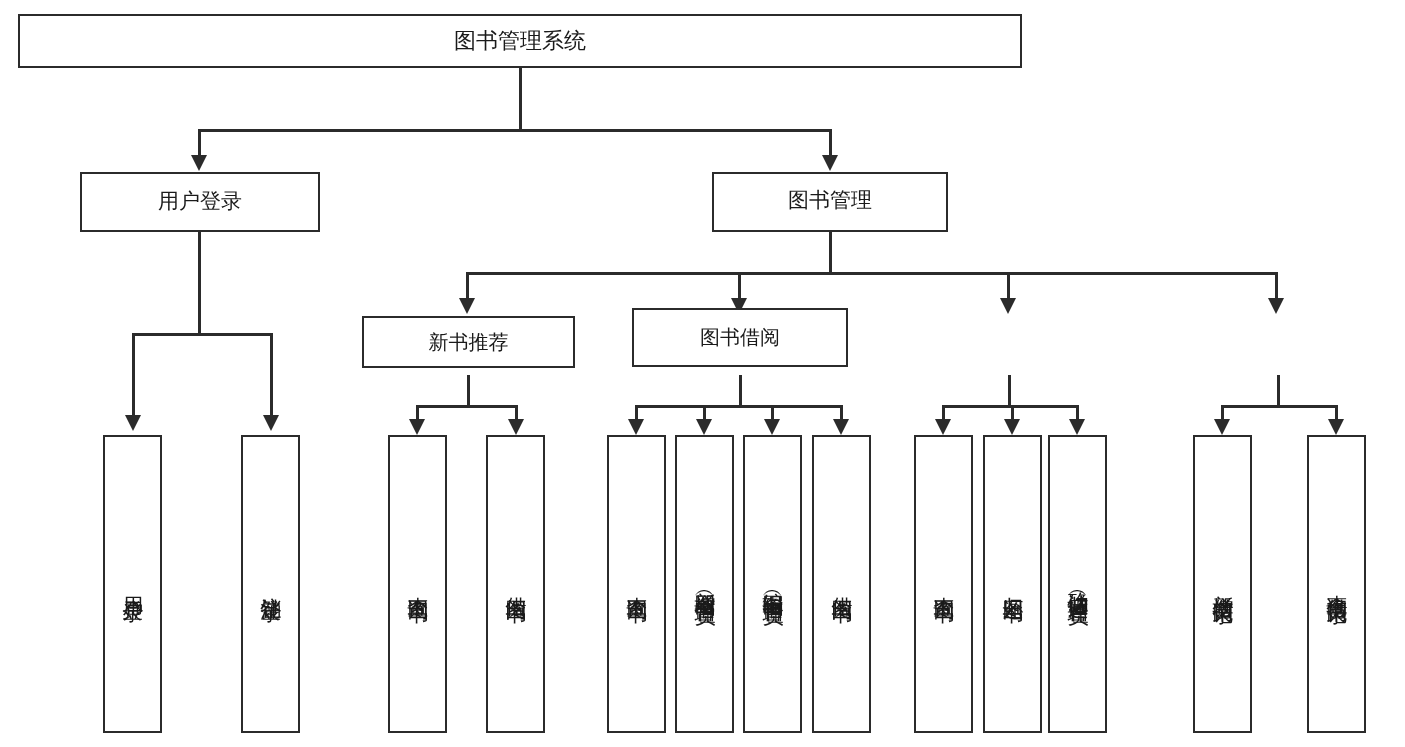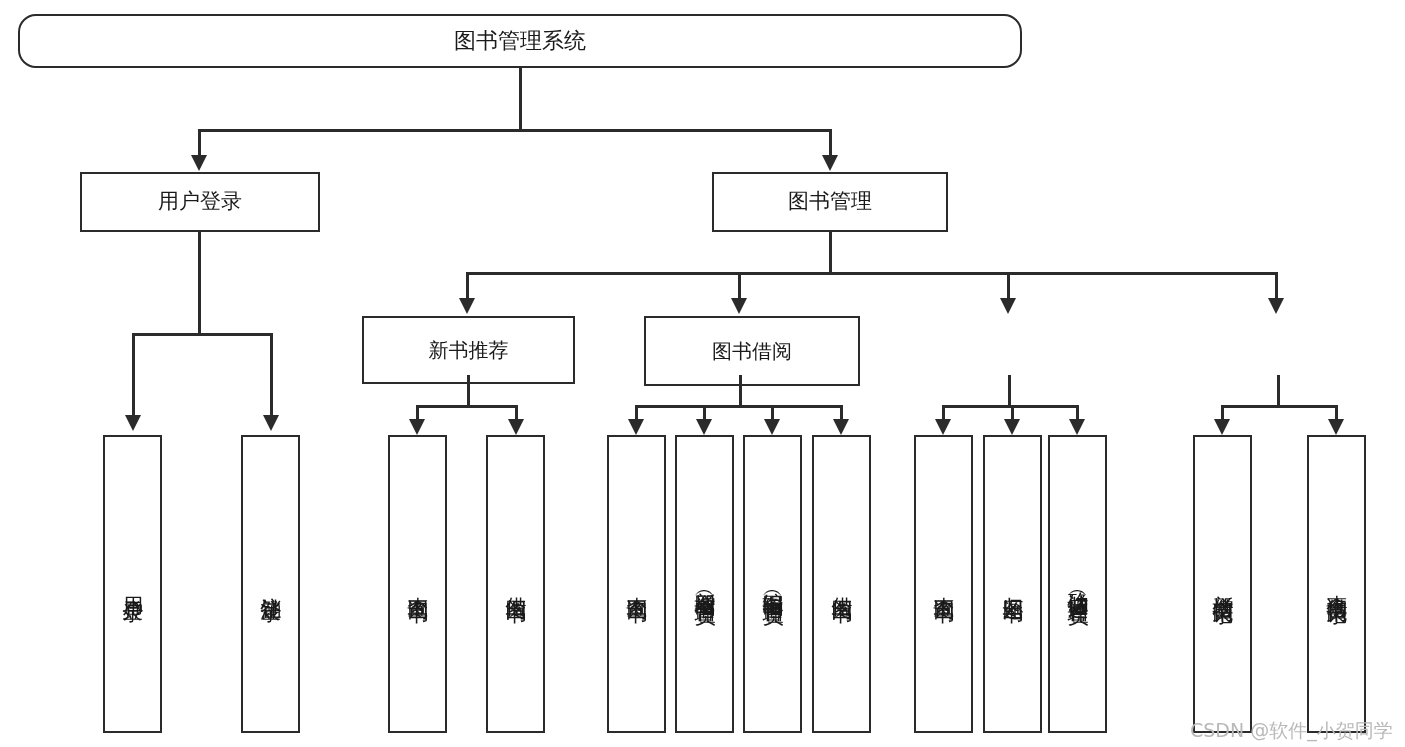"图书管理系统" div.box { border-radius: 18px -> none }
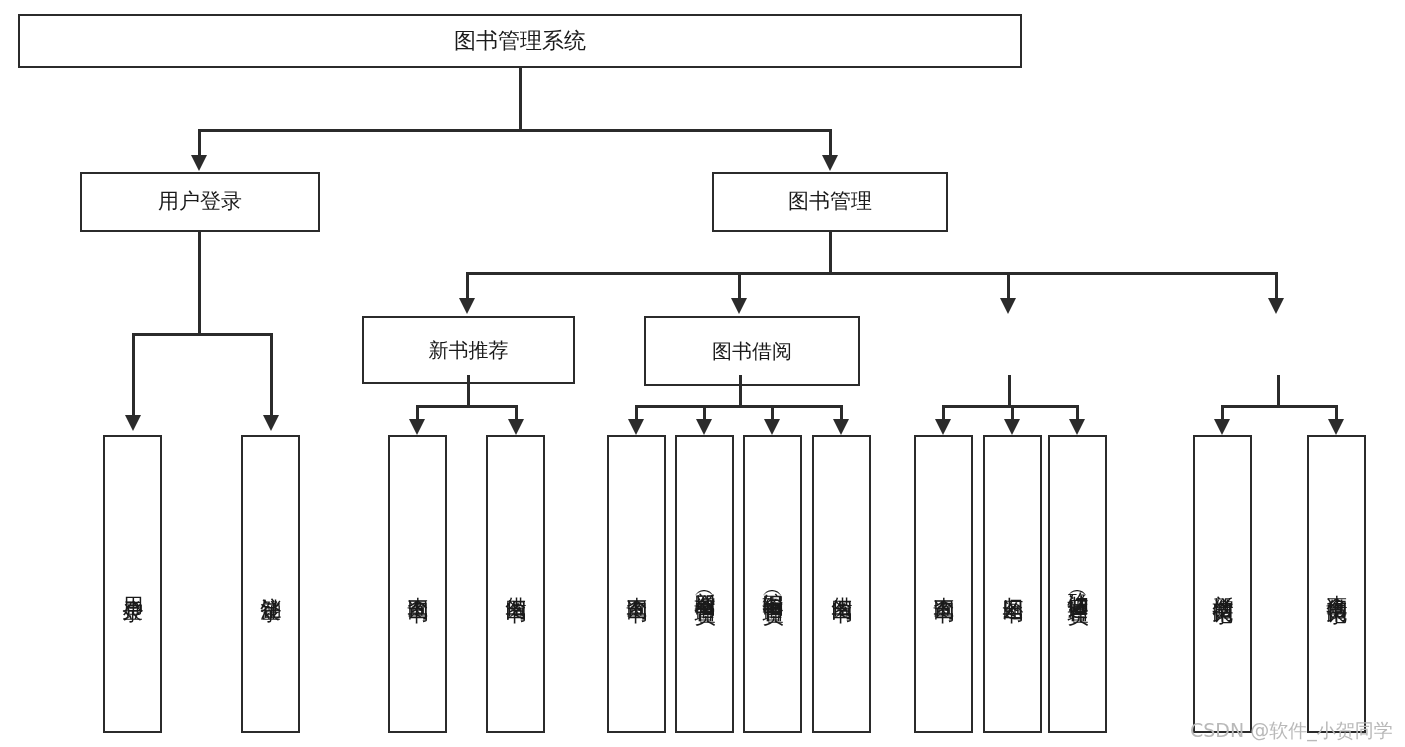"图书管理" div.box { font-family: none -> Liberation Mono, monospace }
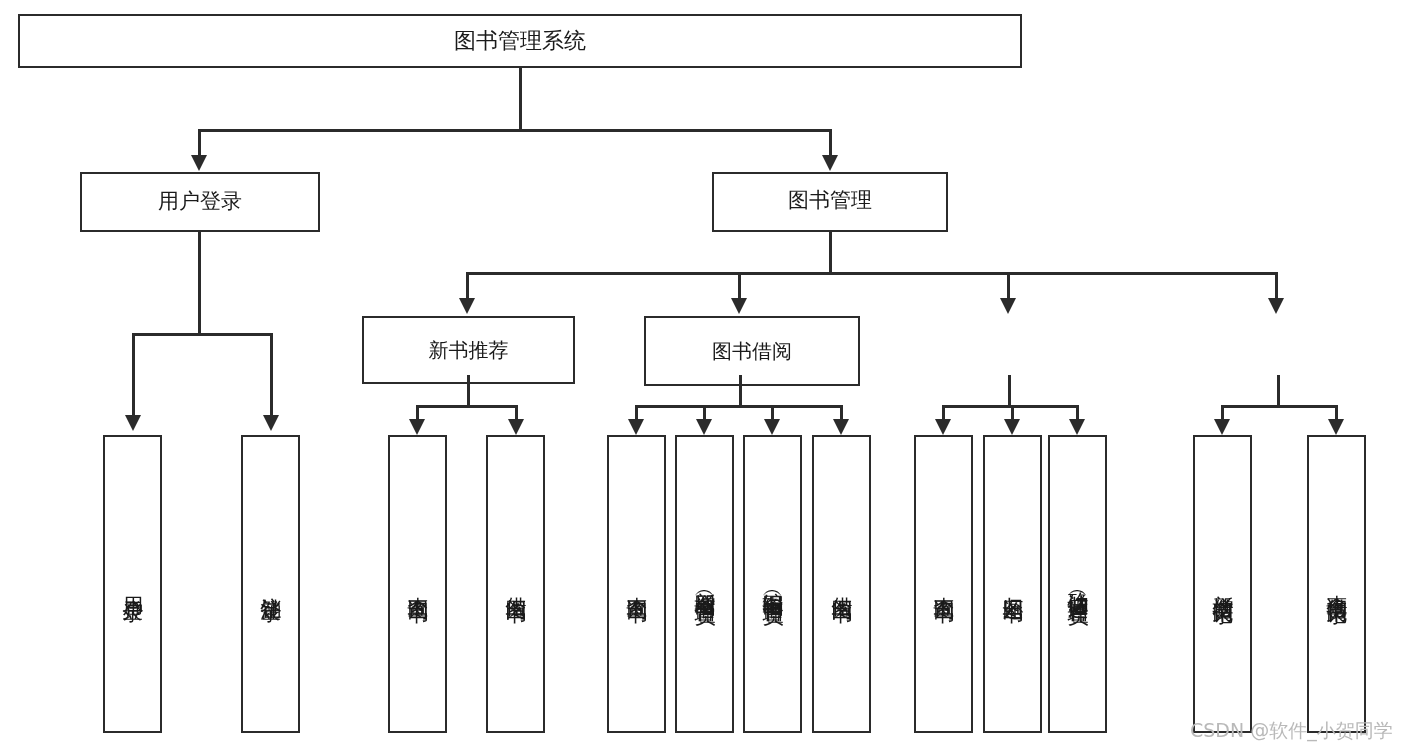"新书推荐" div.box { height: 68px -> 52px }
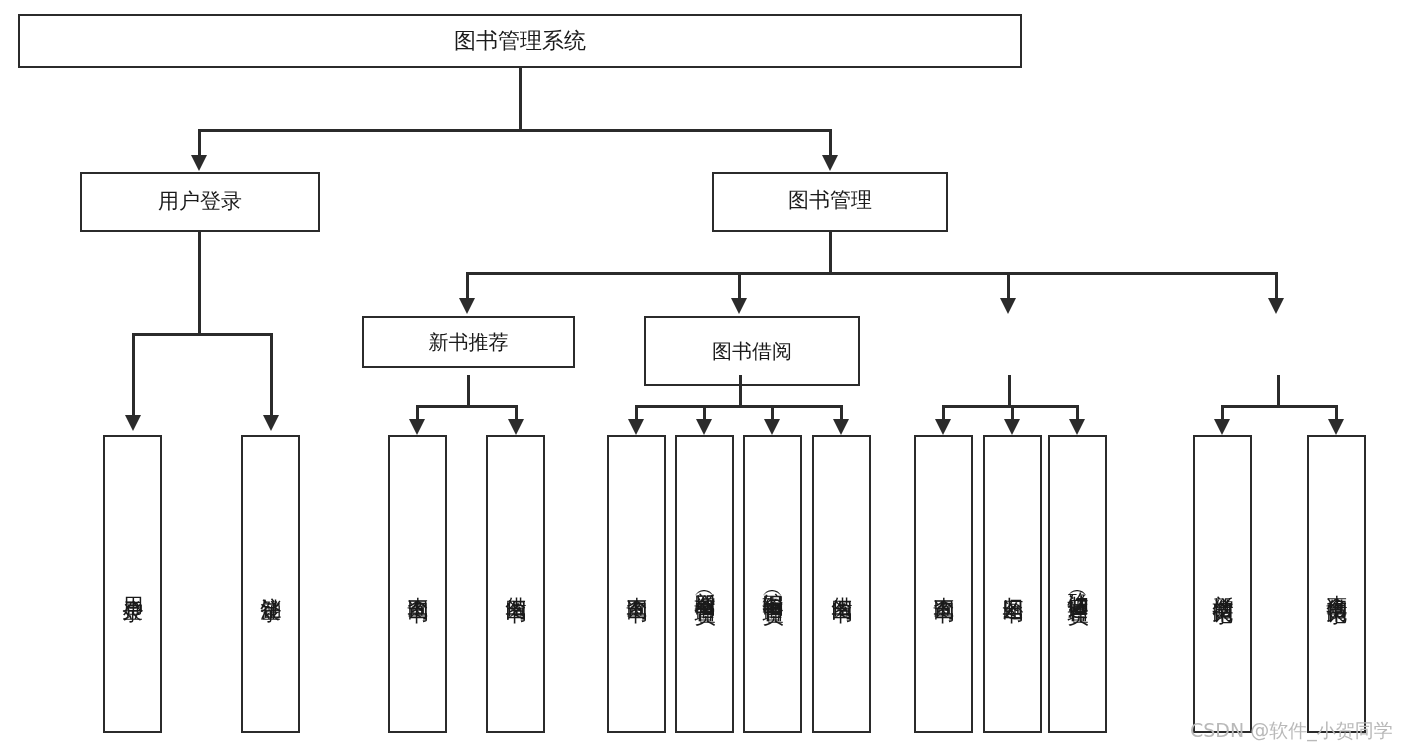"图书借阅" div.box { height: 70px -> 59px; margin-left: 12px -> none; top: 316px -> 308px }
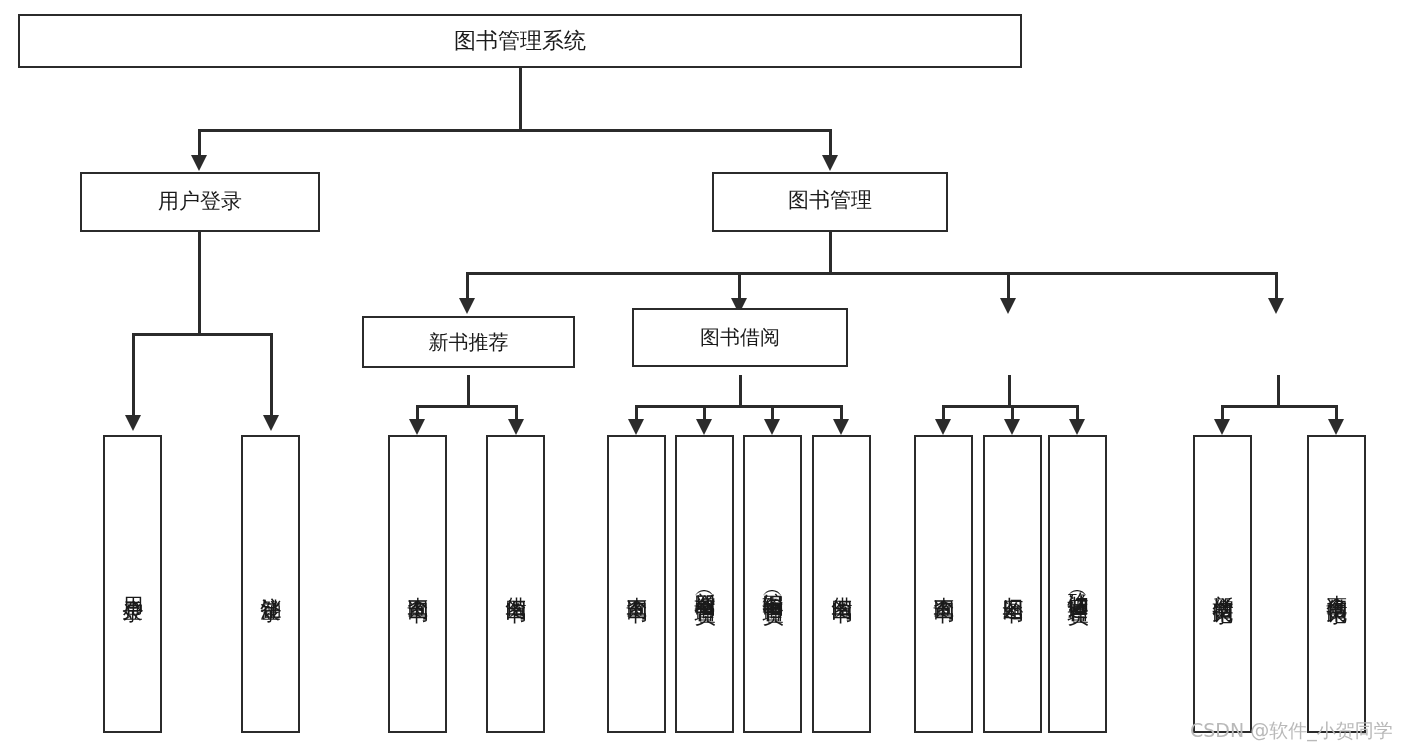"CSDN @软件_小贺同学" div.watermark { html: <div>CSDN @软件_小贺同学</div> -> none }
